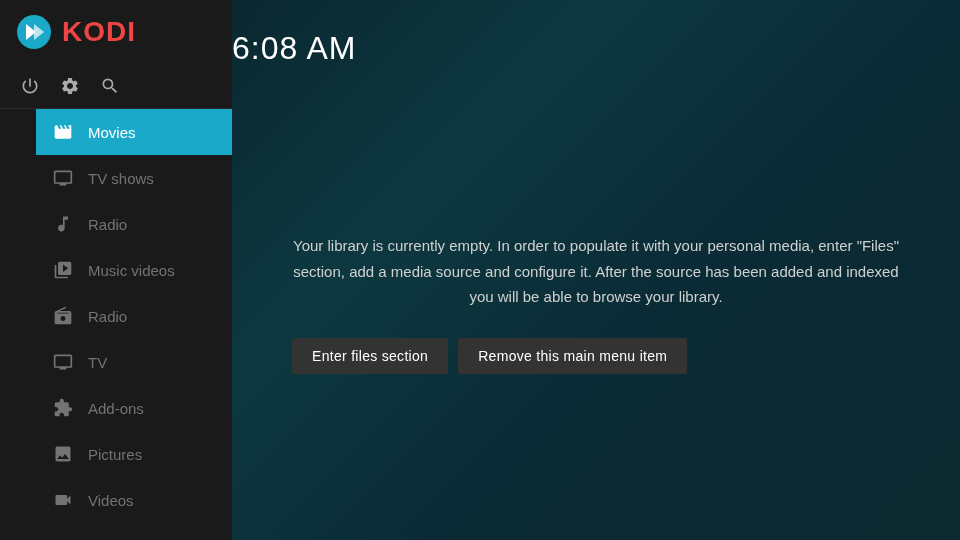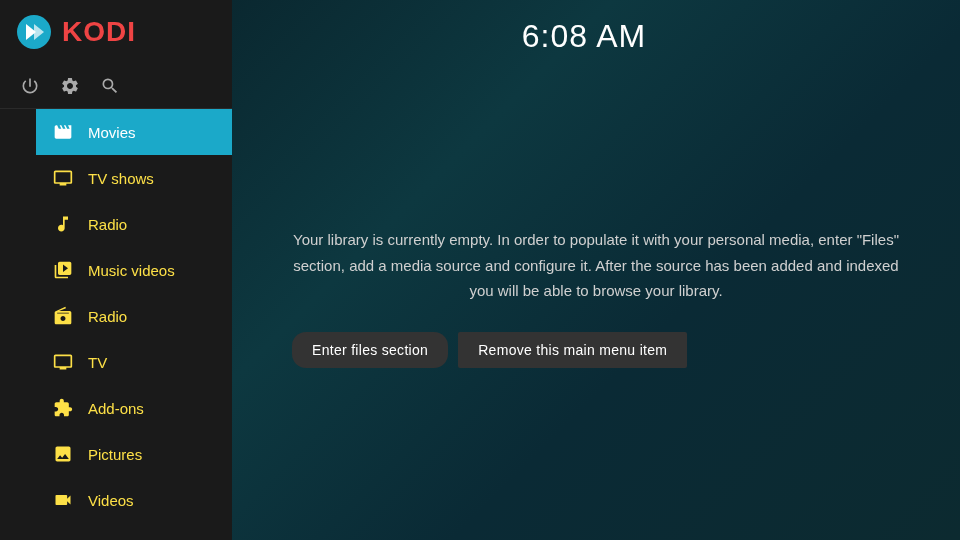"6:08 AM" .top-bar { justify-content: center -> flex-start; margin-top: none -> 12px }
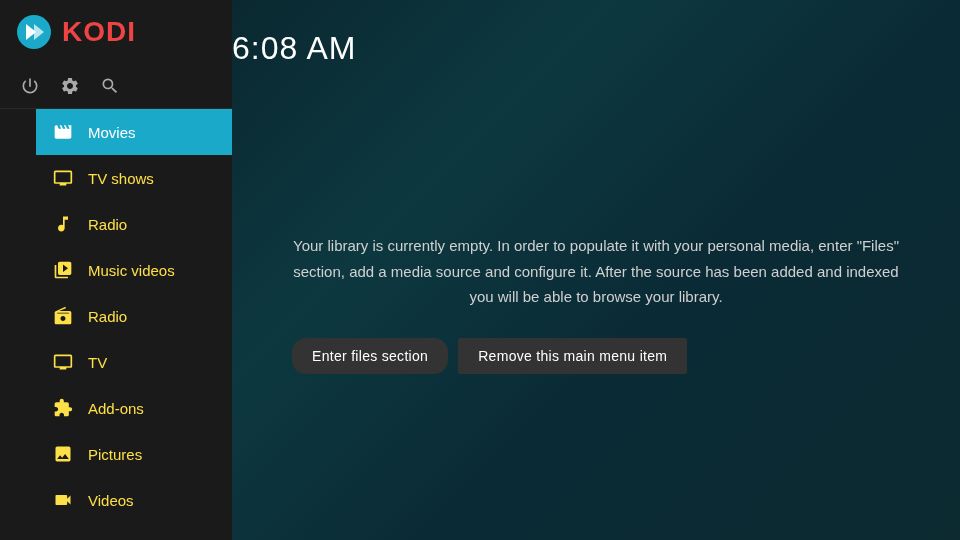"TV shows" .nav-item { color: #fde047 -> #737373 }
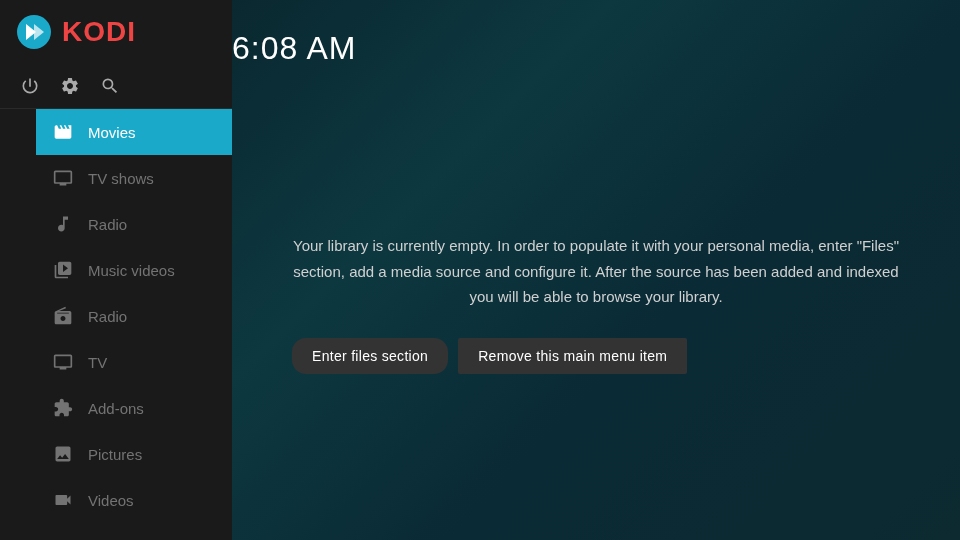"Enter files section" .btn-files { border-radius: 14px -> none }
